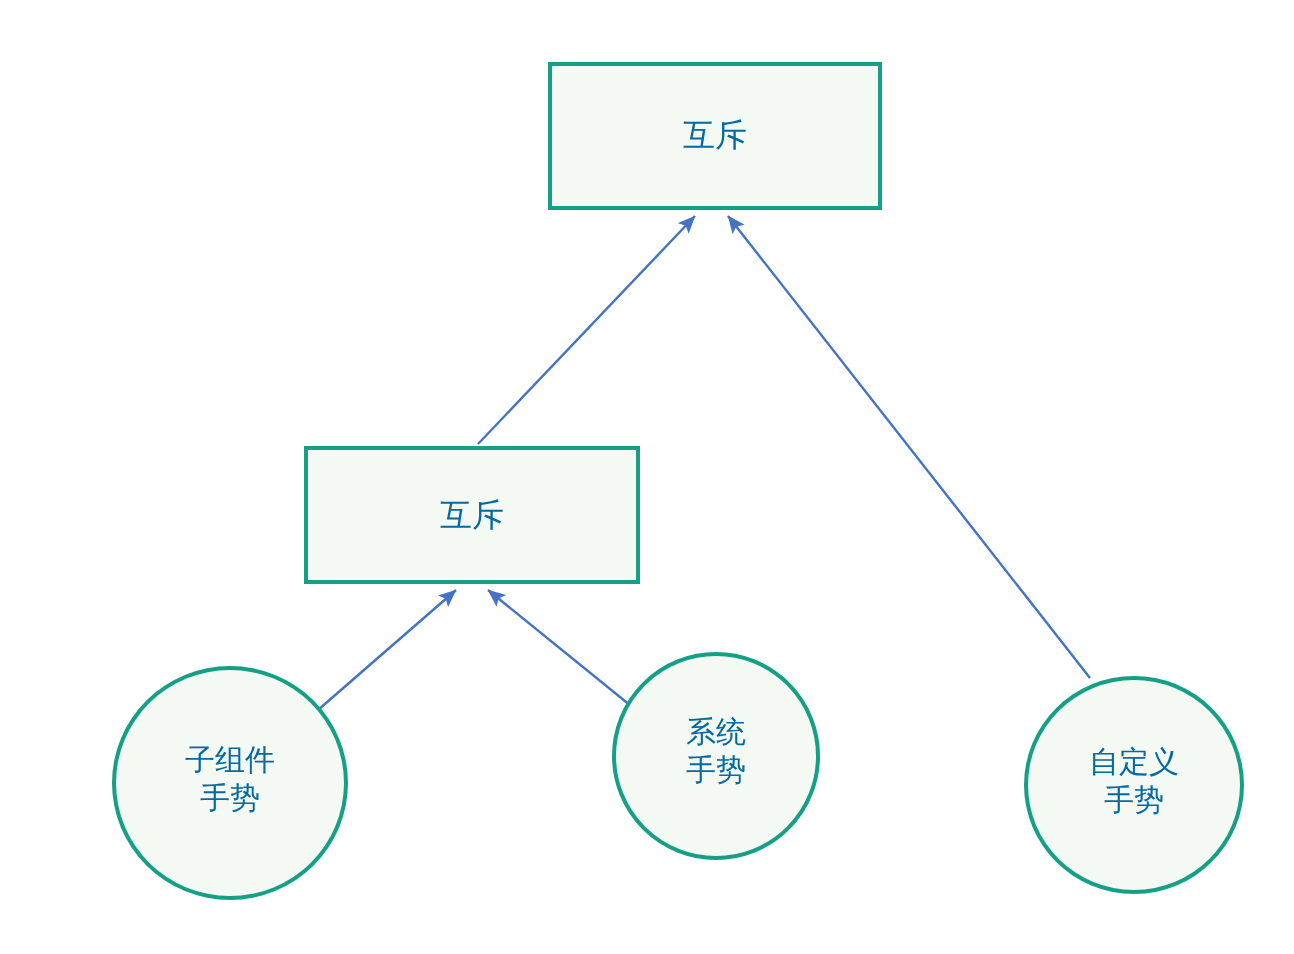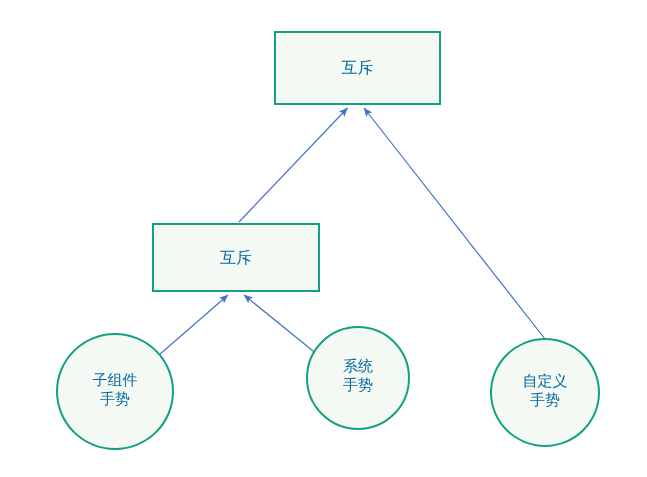"自定义" #node-custom { left: 490px -> 512px }
